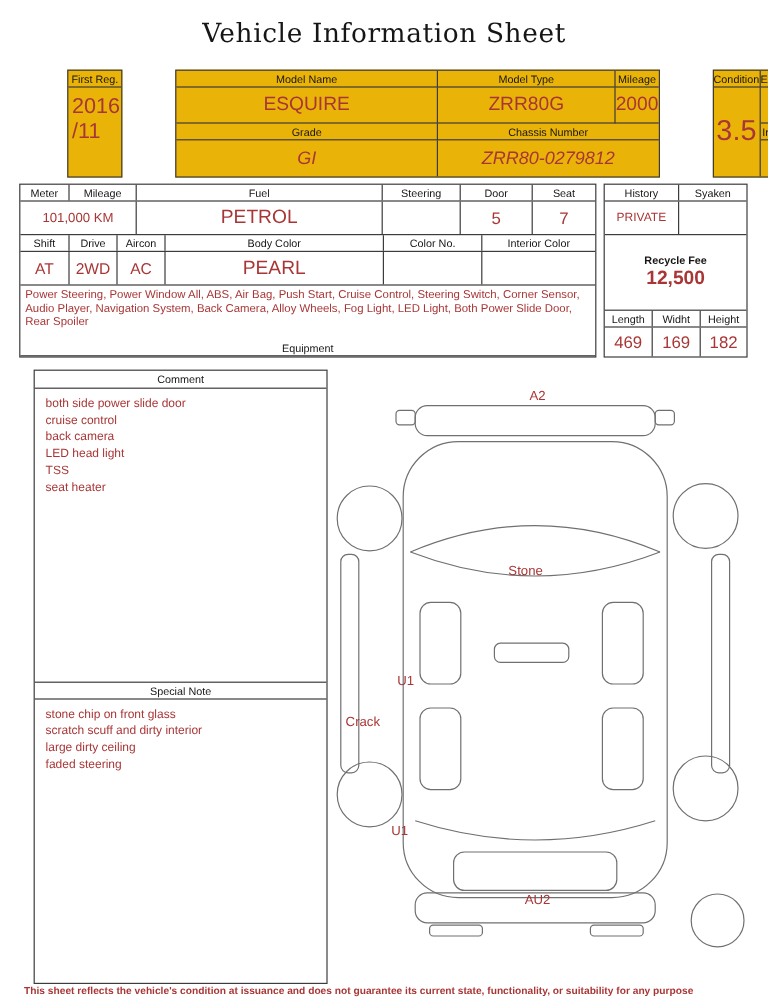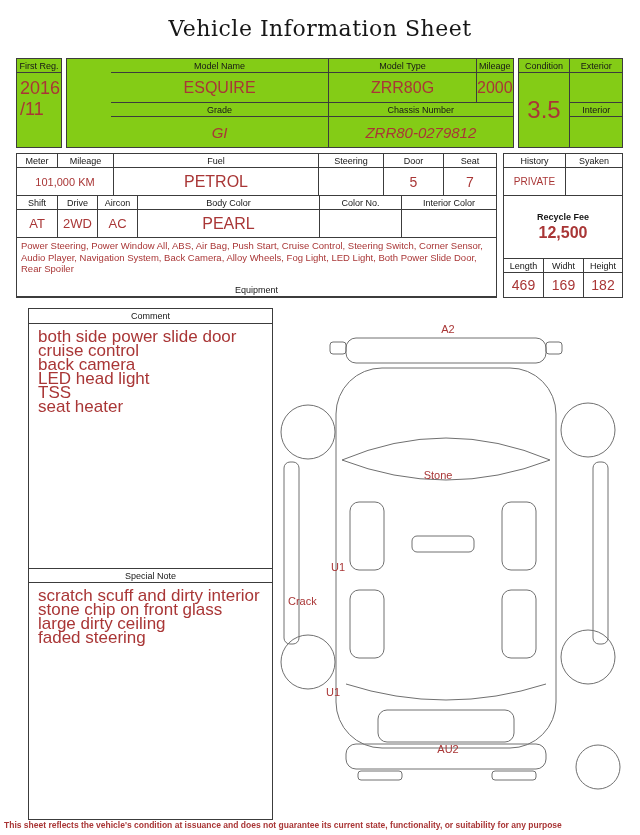"First Reg." .panel { background: #84cc16 -> #eab308; margin-left: none -> 40px }
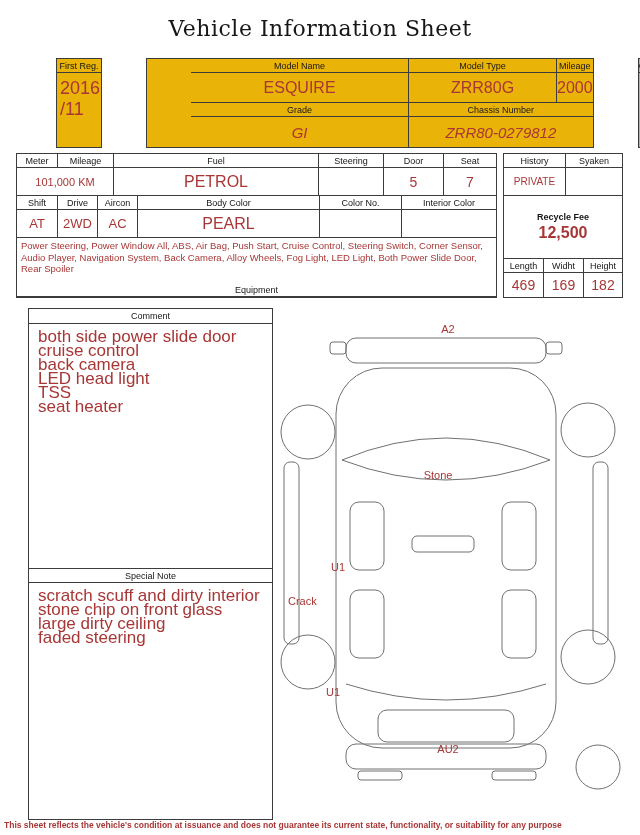"Model Name" .modelgrid { padding-left: 44px -> none }
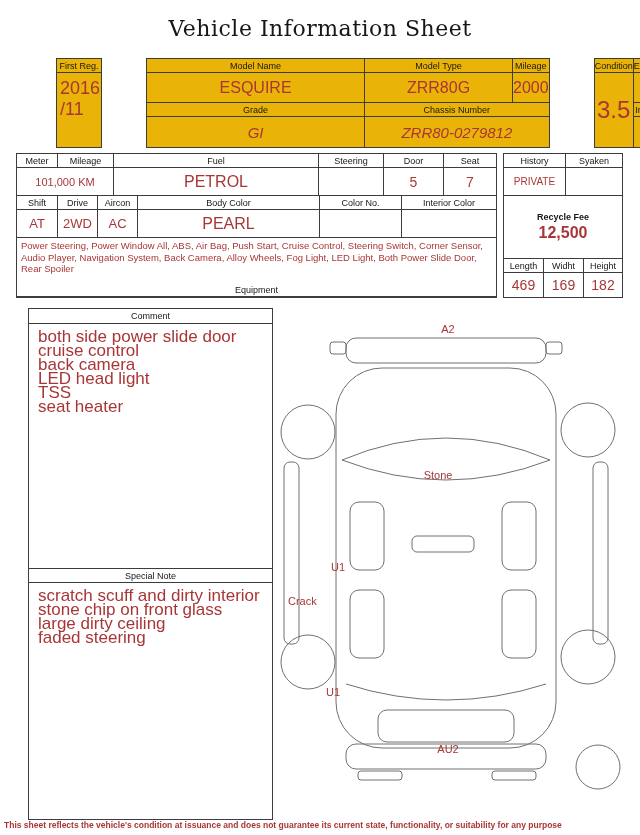"both side power slide door" .ctext { font-size: 17px -> 10px }
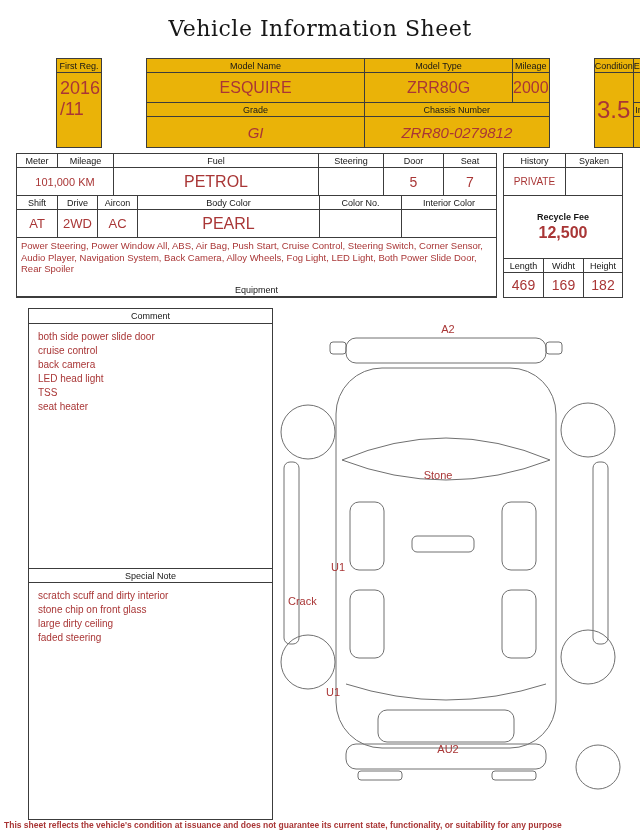"scratch scuff and dirty interior" div { order: before "stone chip on front glass" -> after "stone chip on front glass" }
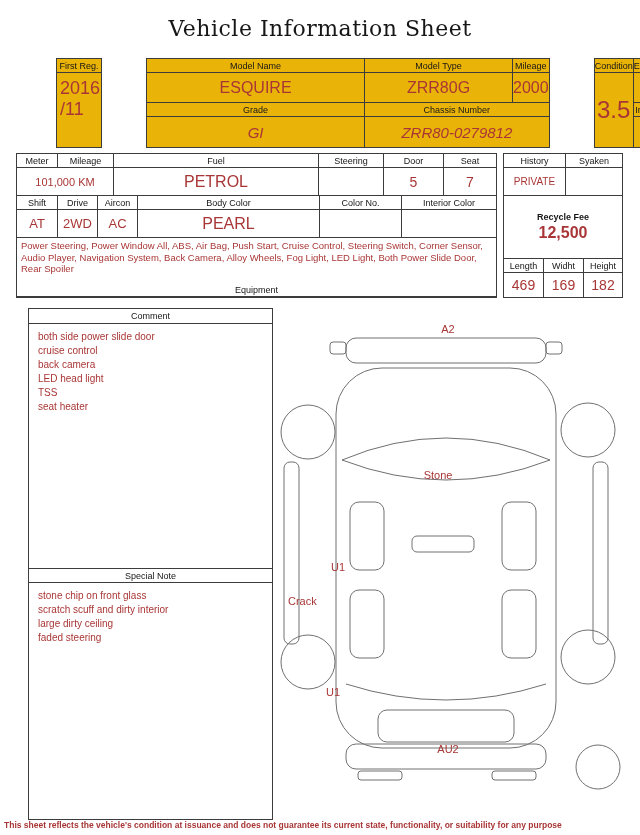"This sheet reflects the vehicle's" .footer { left: 4px -> 20px }
